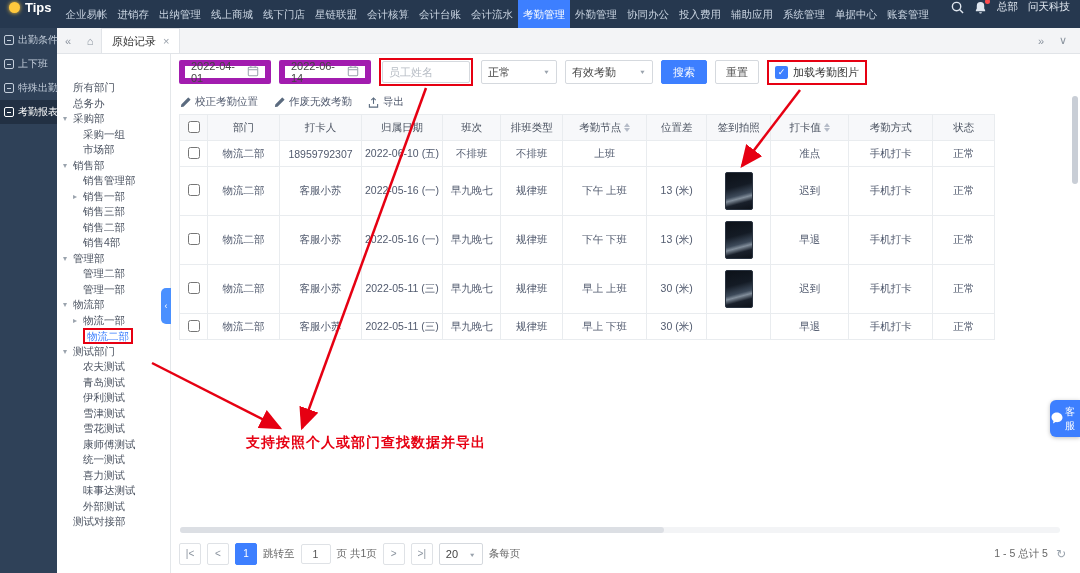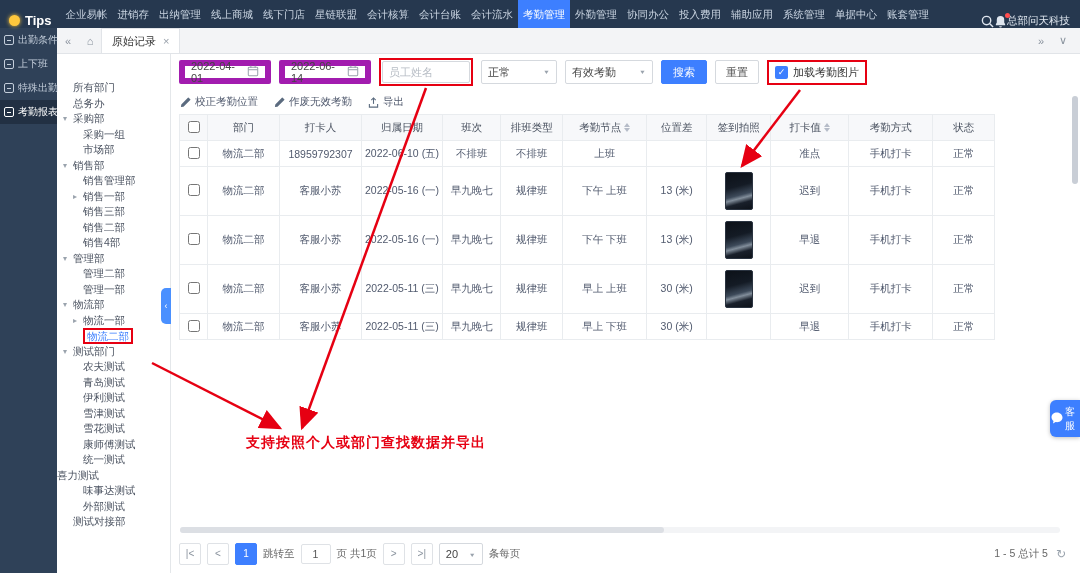"Tips" .topbar { align-items: flex-end -> flex-start }
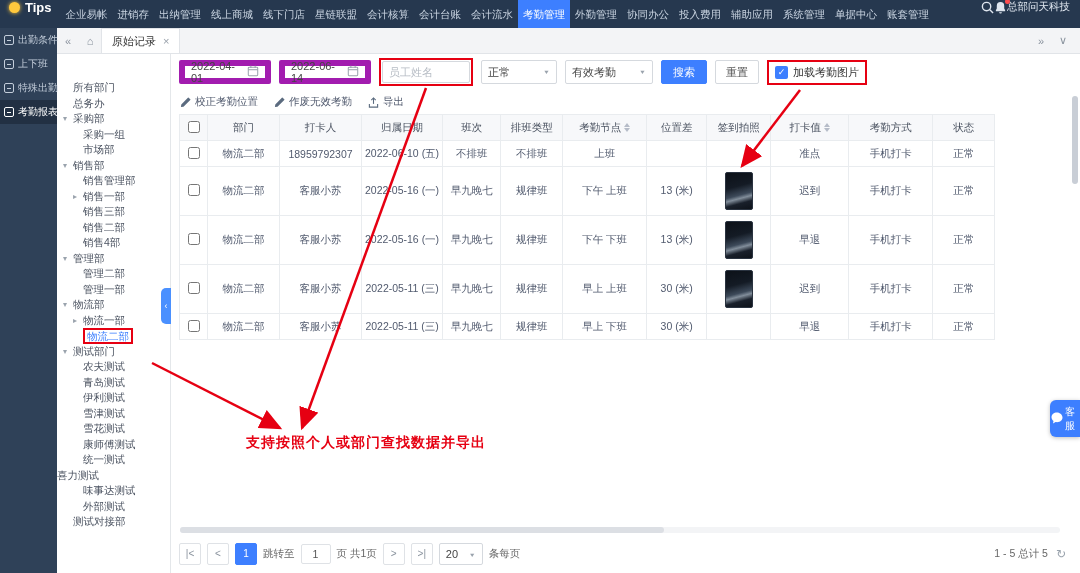"总部" .topbar-right { gap: none -> 10px }
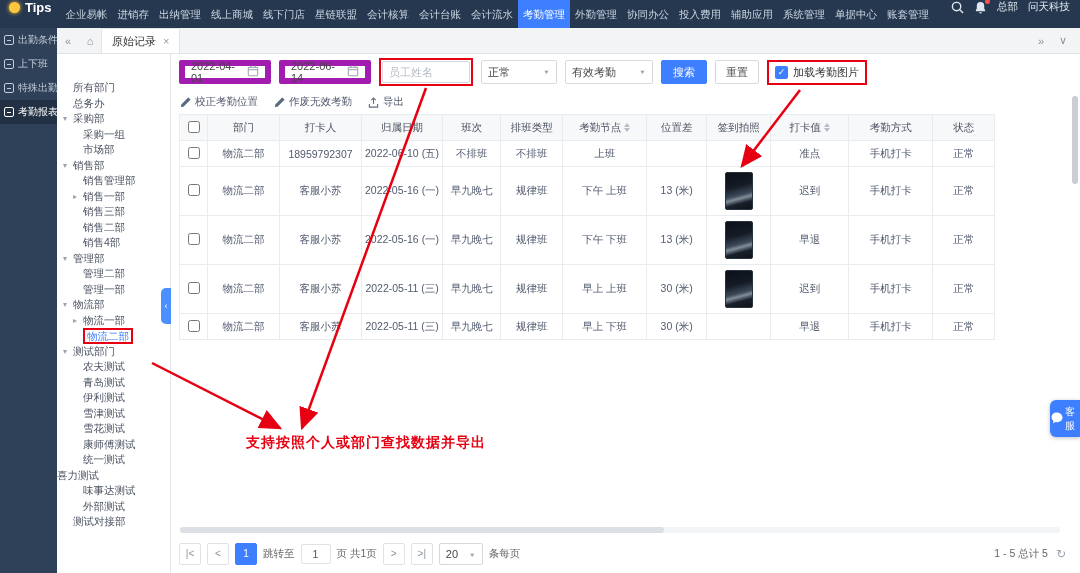"喜力测试" div.dept-item { padding-left: none -> 26px }
